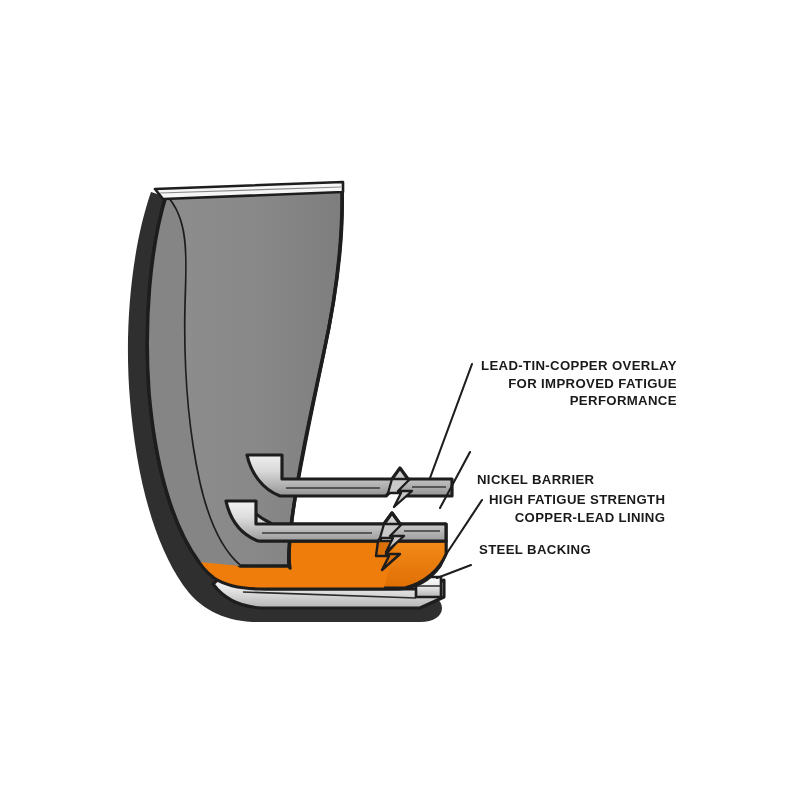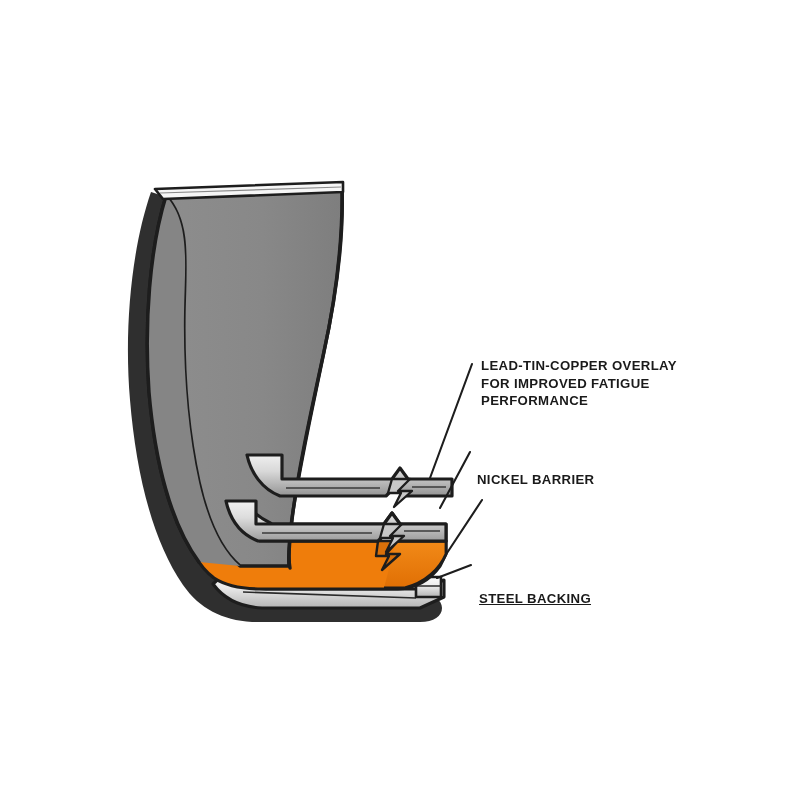"LEAD-TIN-COPPER OVERLAY" .callout-label { text-align: none -> right }
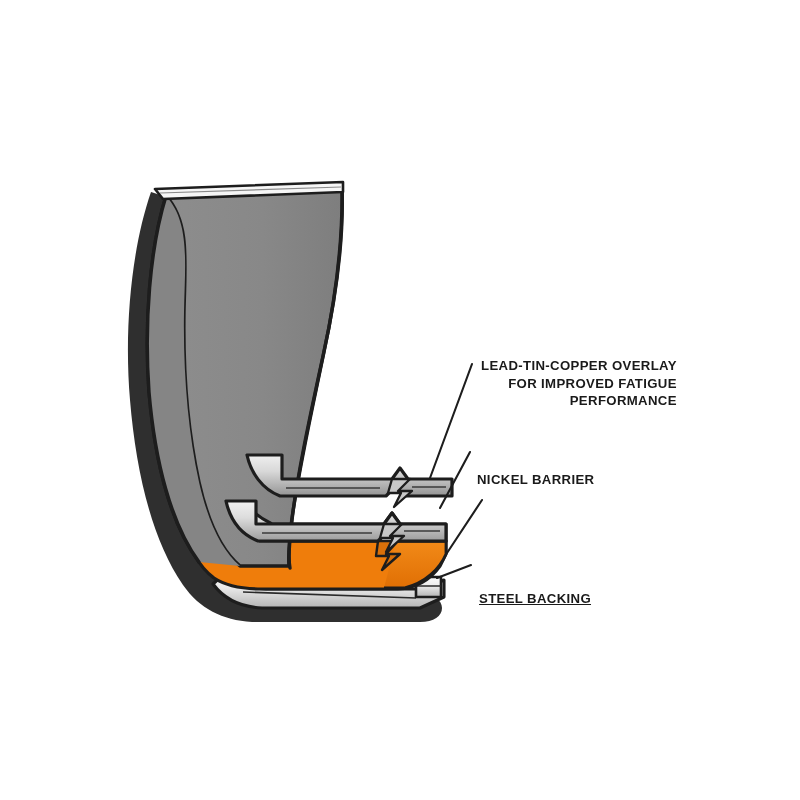"HIGH FATIGUE STRENGTH" div.callout-label { html: none -> <div>HIGH FATIGUE STRENGTH COPPER-LEAD LINING</div> }
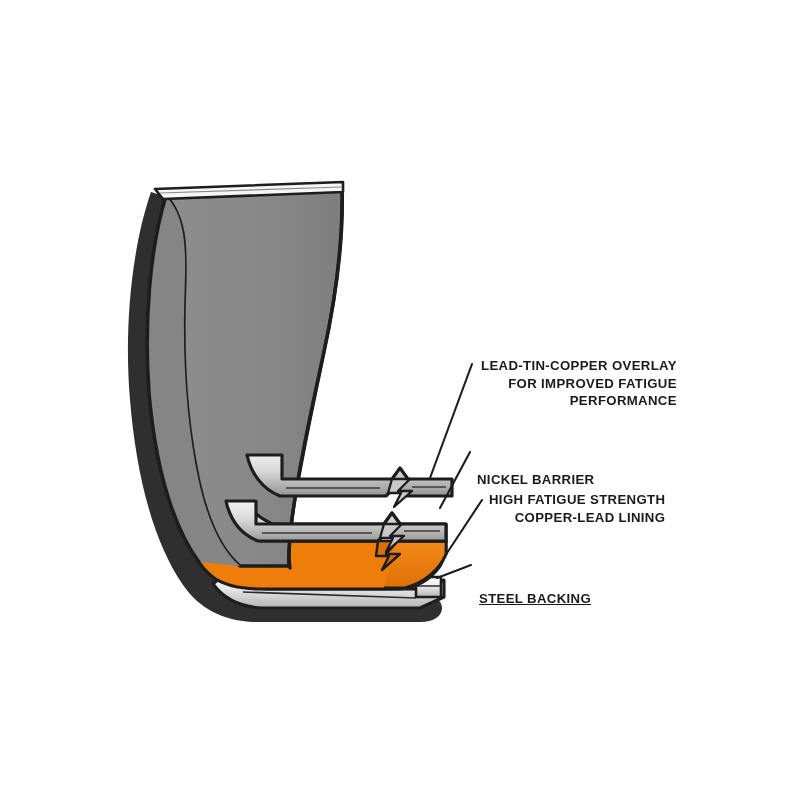"STEEL BACKING" #label-steel { text-decoration: underline -> none; top: 590px -> 541px }
